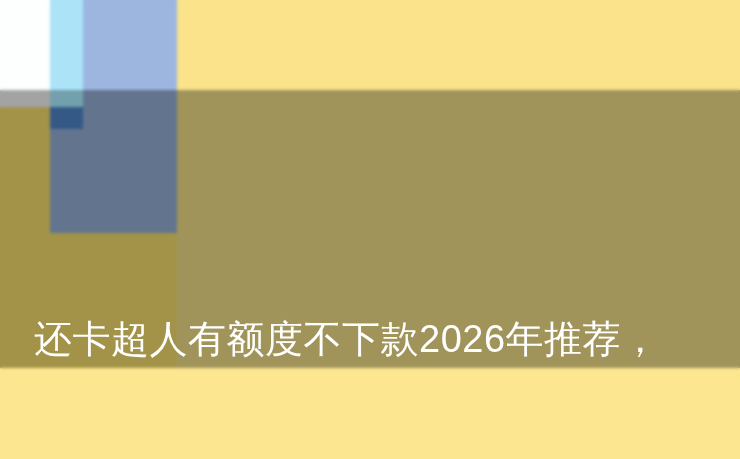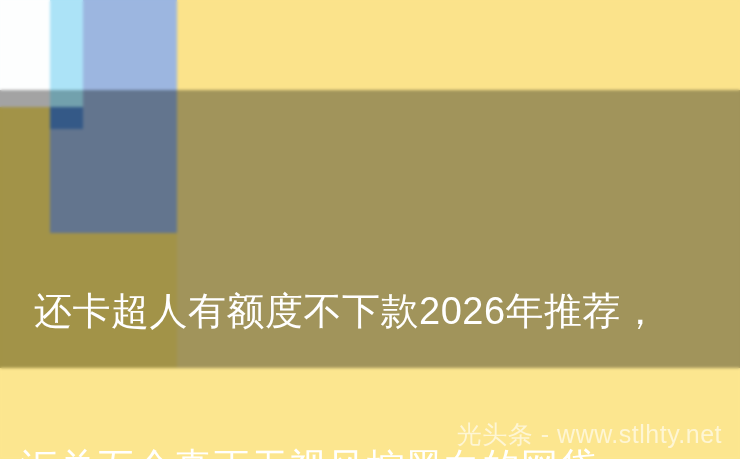"还卡超人有额度不下款2026年推荐，" #headline .line { margin-top: none -> 28px }
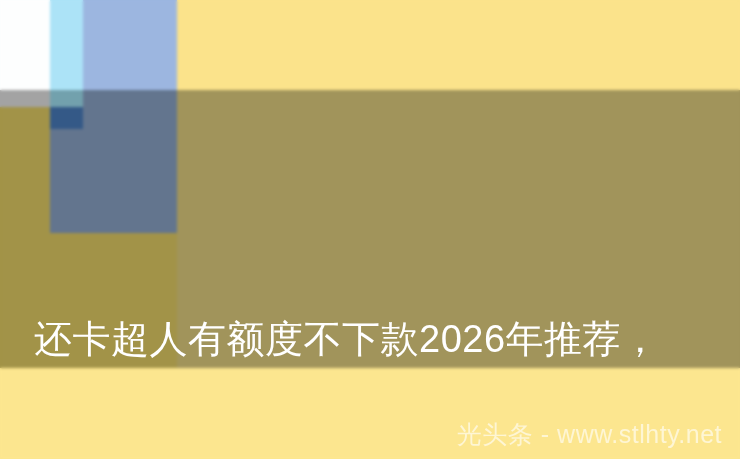"光头条 - www.stlhty.net" div { html: <div>光头条 - www.stlhty.net</div> -> none }
